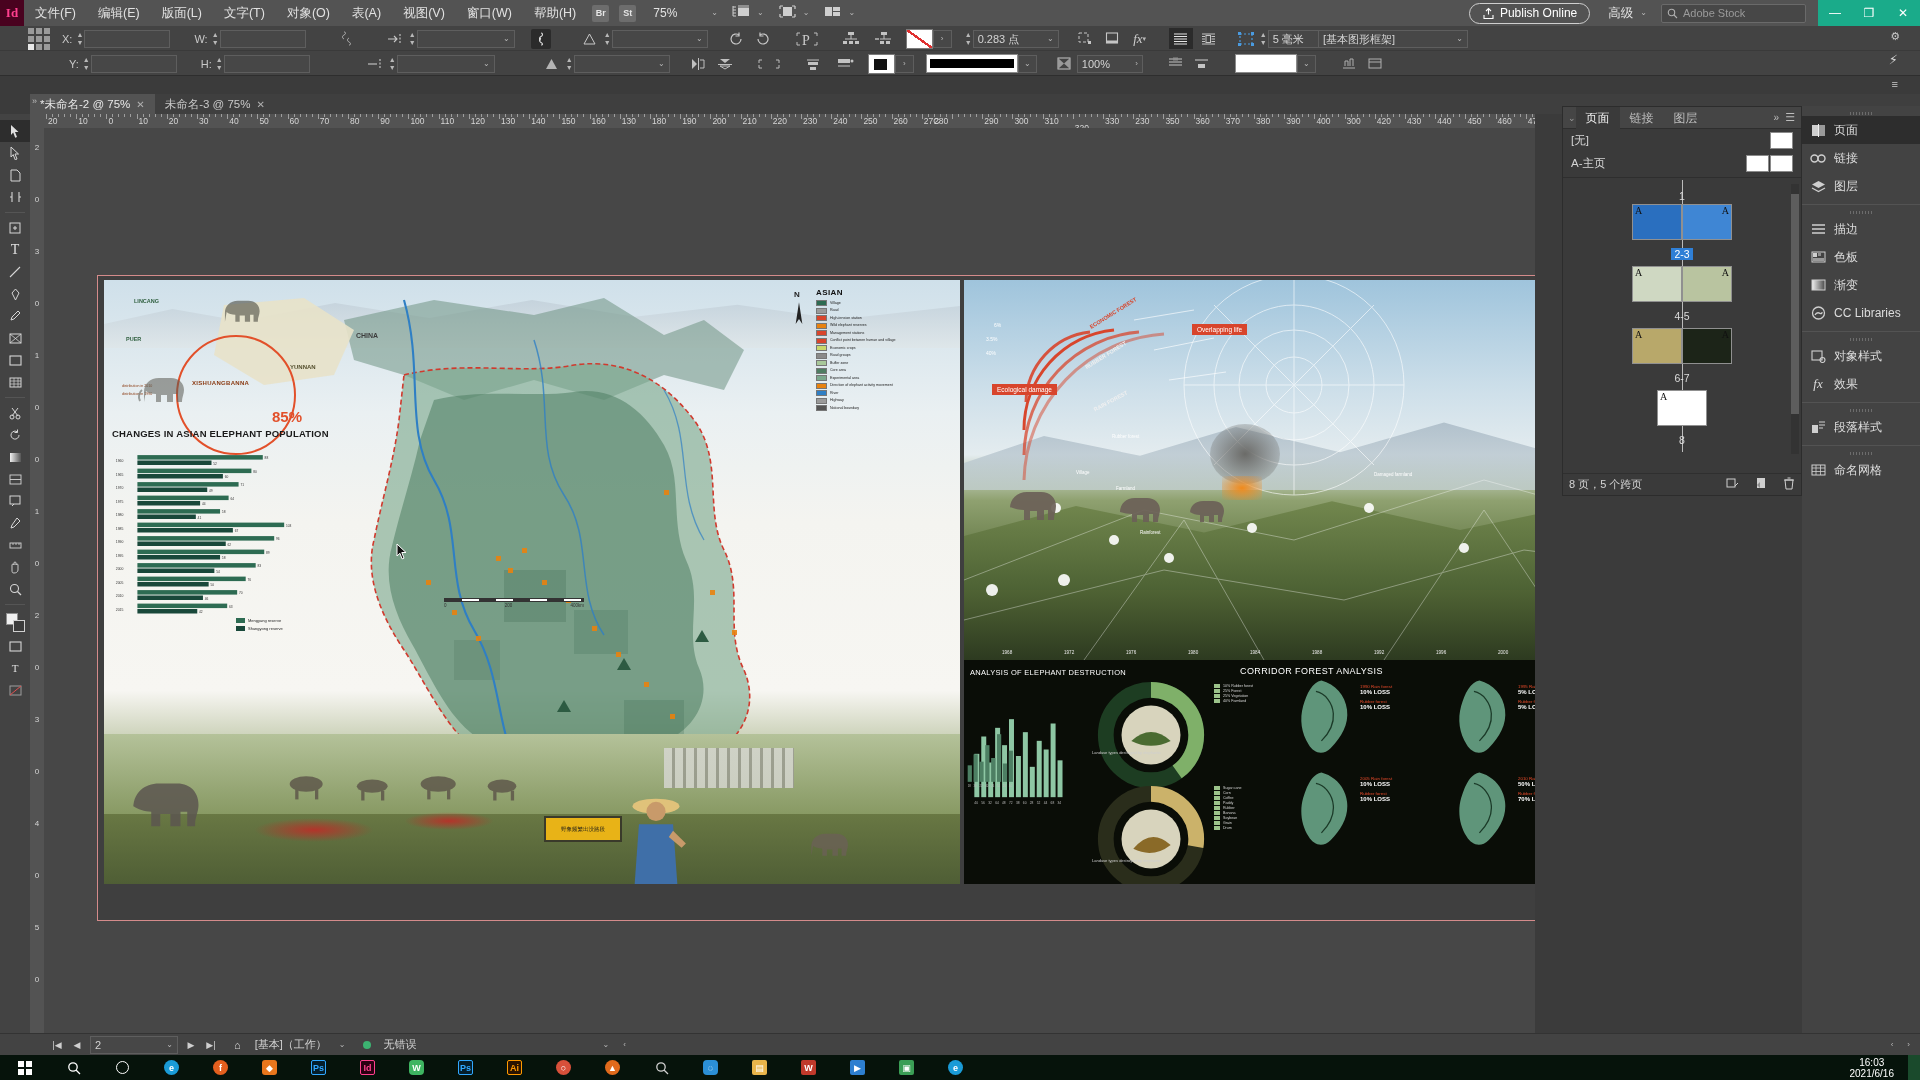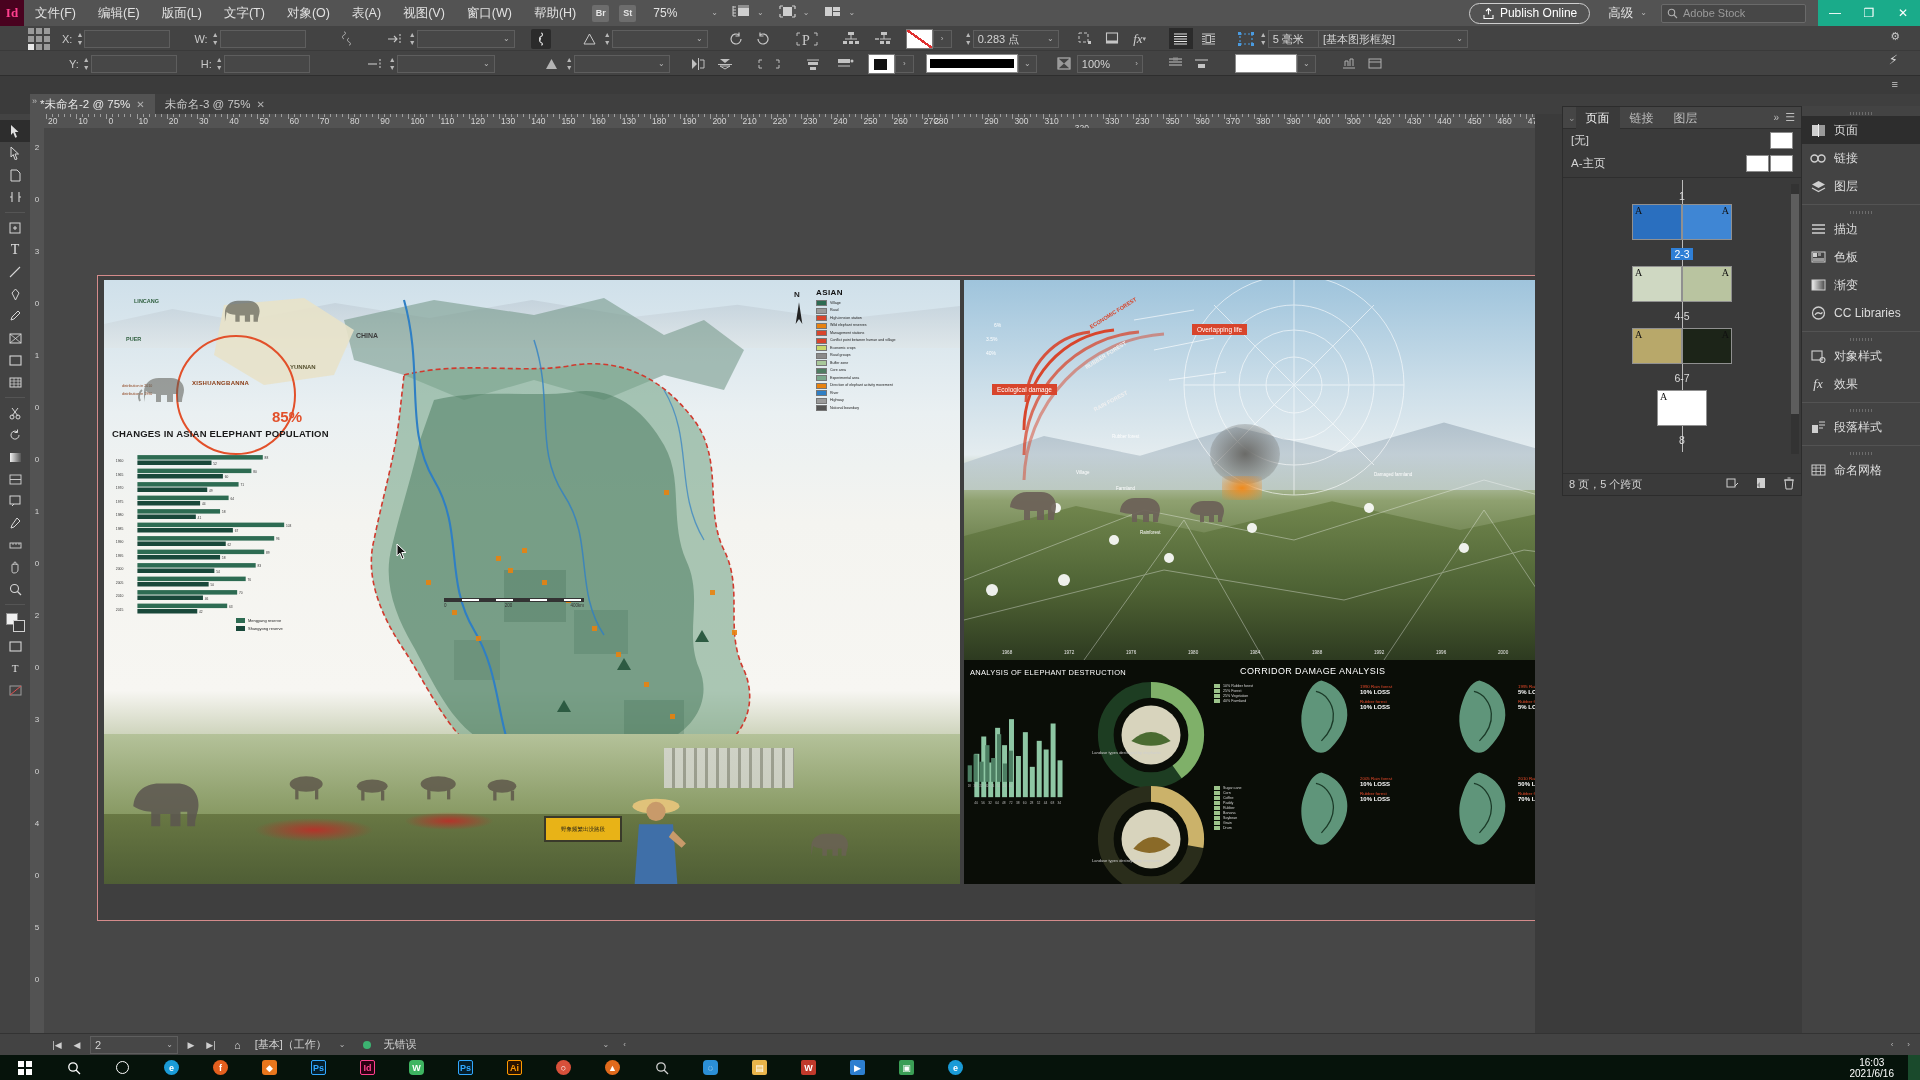"CORRIDOR DAMAGE ANALYSIS" div { text: DAMAGE -> FOREST }
